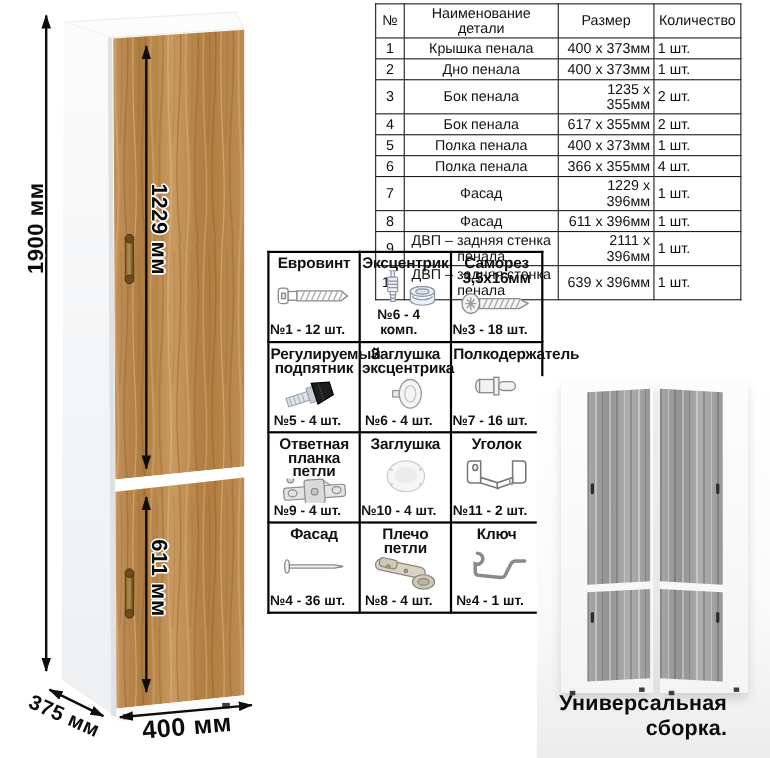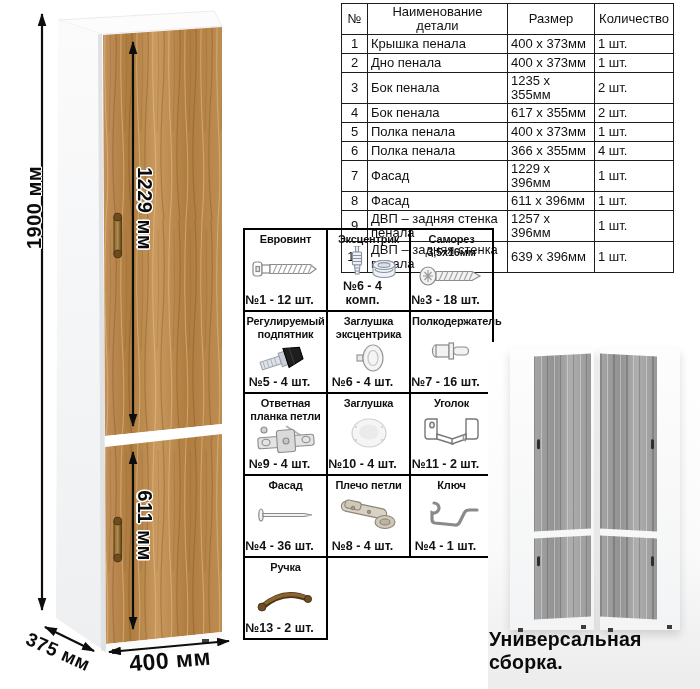"Крышка пенала" .col-name { text-align: left -> center }
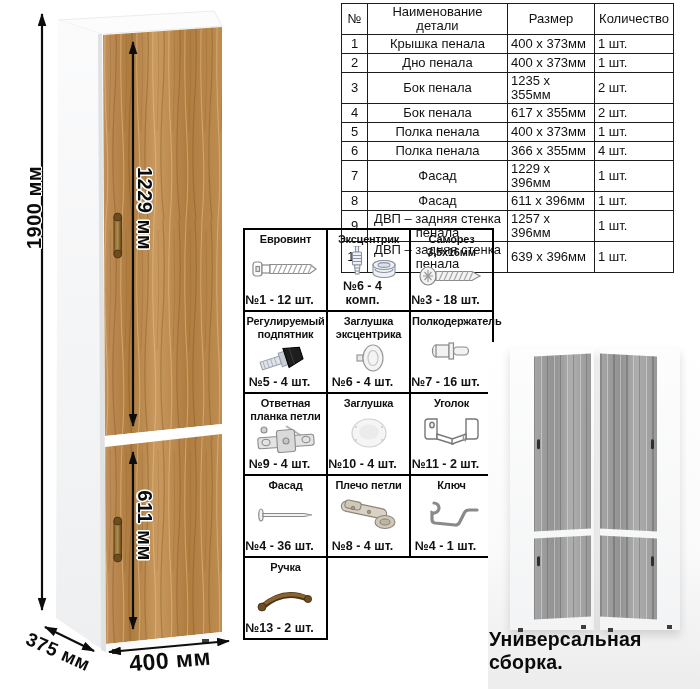"400 x 373мм" .col-size { text-align: left -> right }
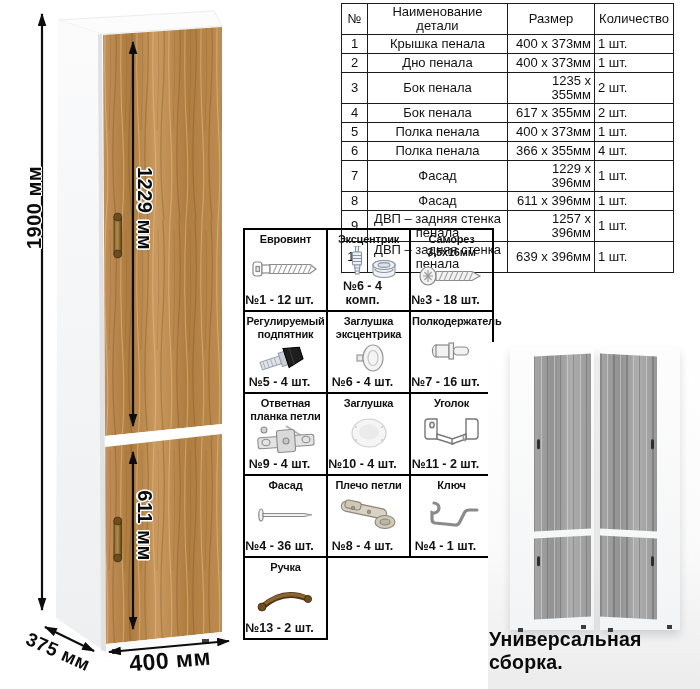"1257 x 396мм" td.col-size { text: 1257 -> 2111 }
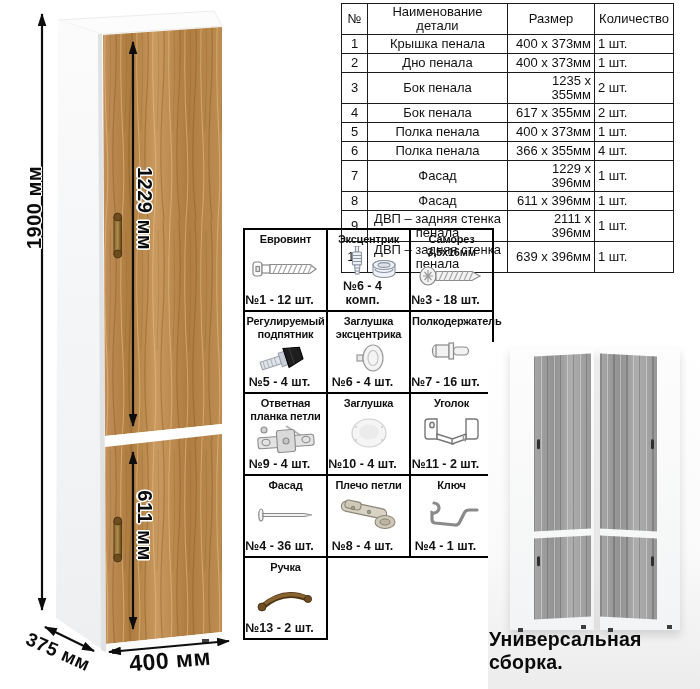"Евровинт" .hw-name { font-size: 11px -> 14px }
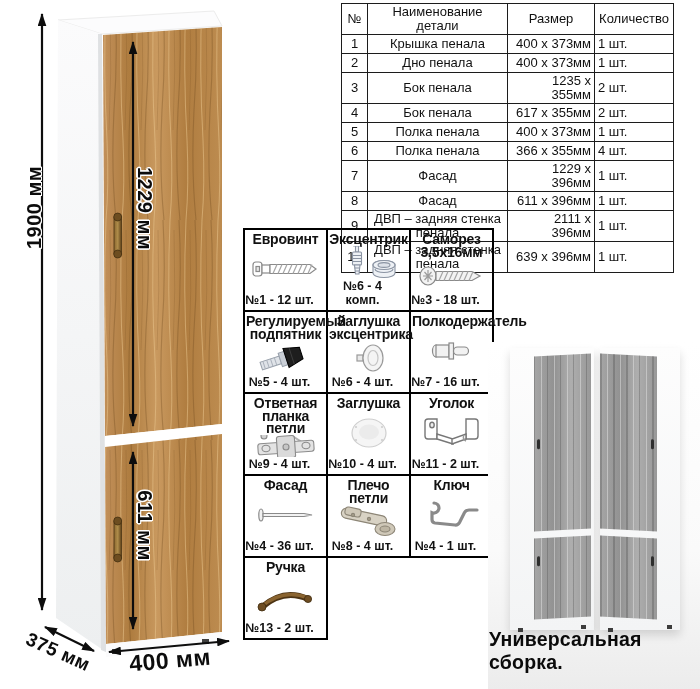"Ручка" tr { html: <tr> <td> <div> <div>Ручка</div> <div> <svg> <path></path> <path></path> <circle></circle> <circle></circle> </svg> </div> <div>№13 - 2 шт.</div> </div> </td> <td></td> <td></td> </tr> -> none }
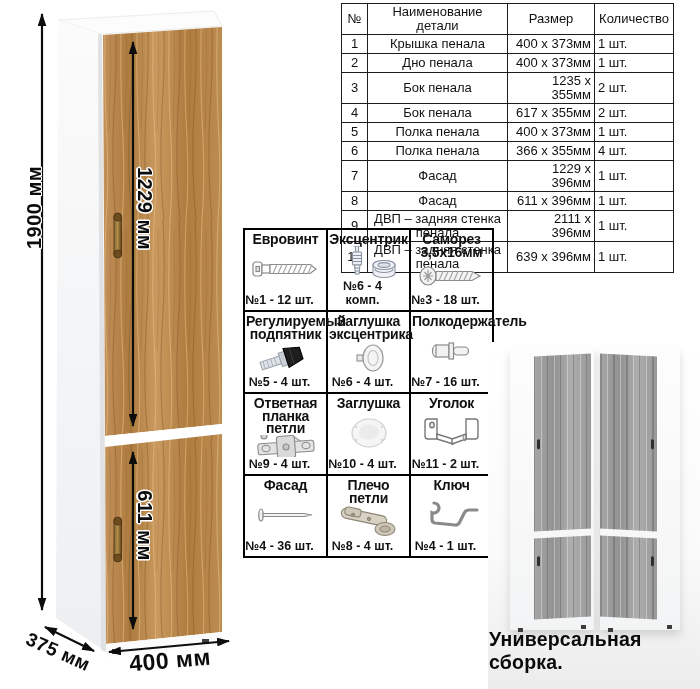"Универсальная сборка." #caption { text-align: left -> right }
